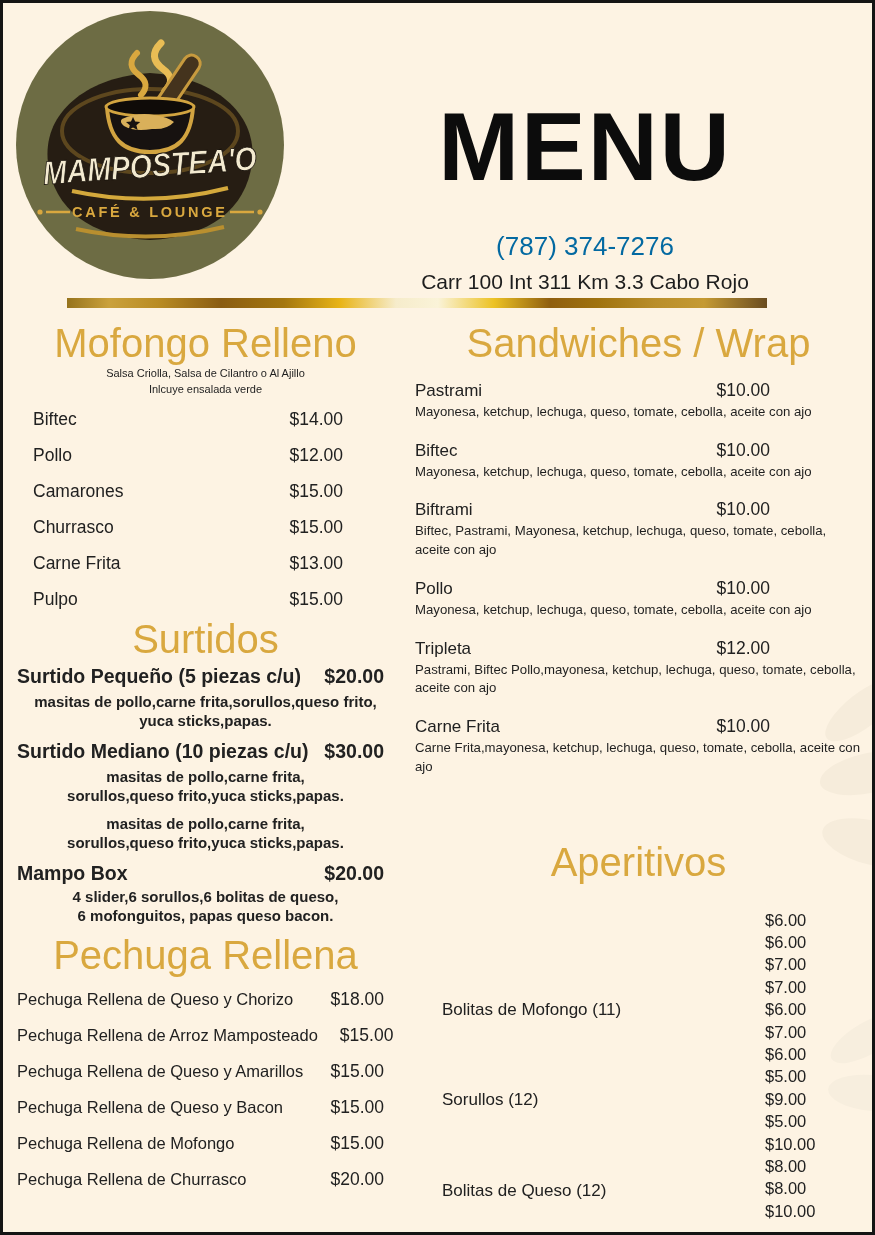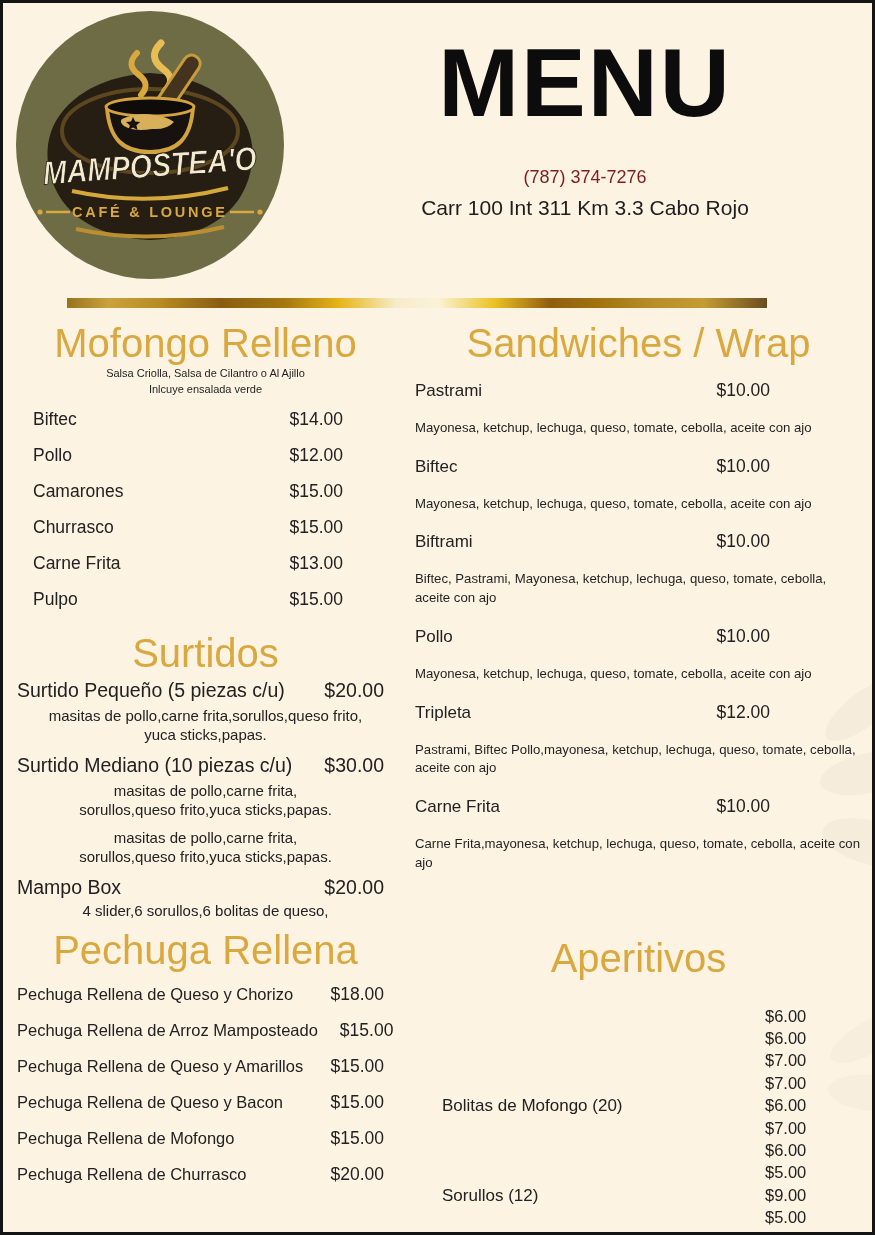"MENU" .header-right { padding-top: 35px -> 99px }
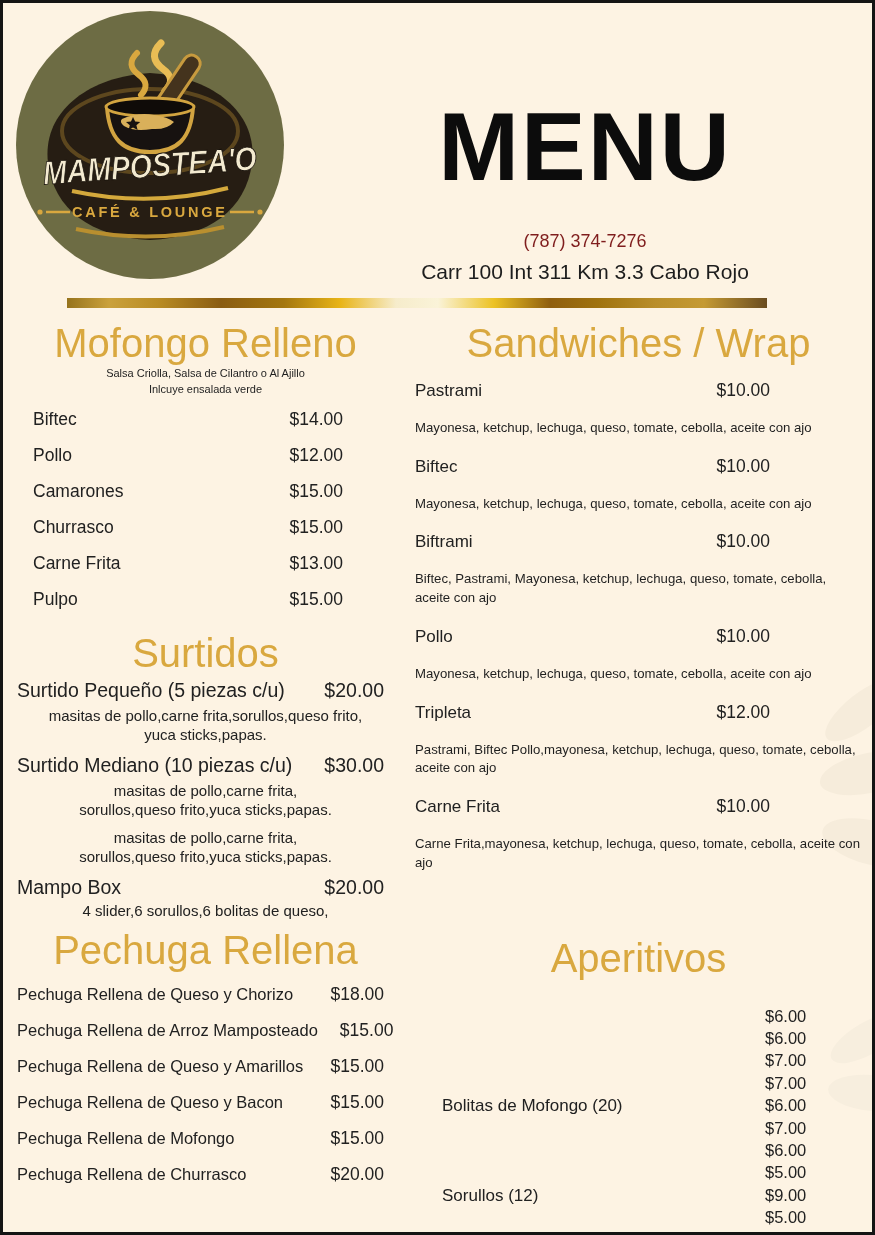"(787) 374-7276" .phone { color: #7f1d1d -> #0369a1; font-size: 18px -> 26px }
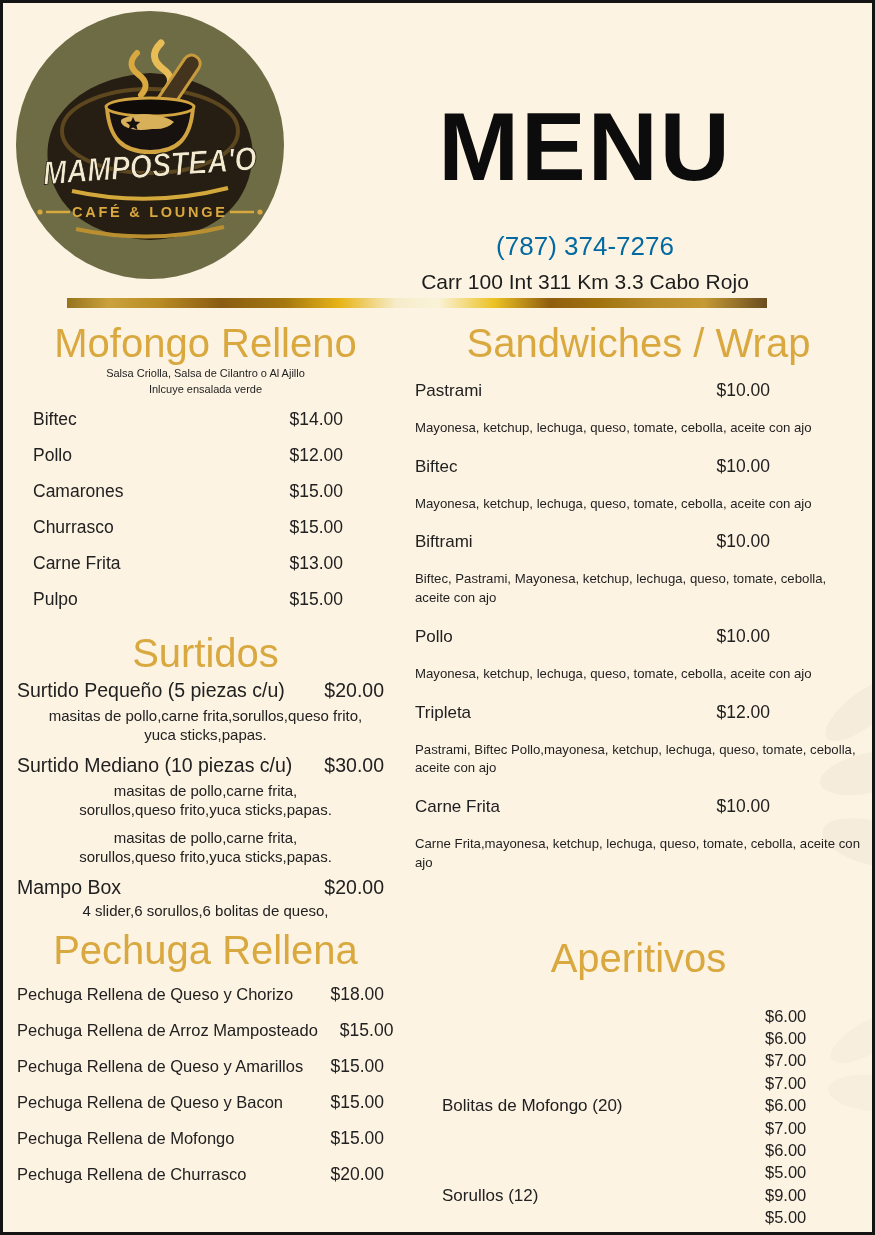"Mayonesa, ketchup, lechuga, queso," .sw-desc { margin-top: 18px -> 2px }
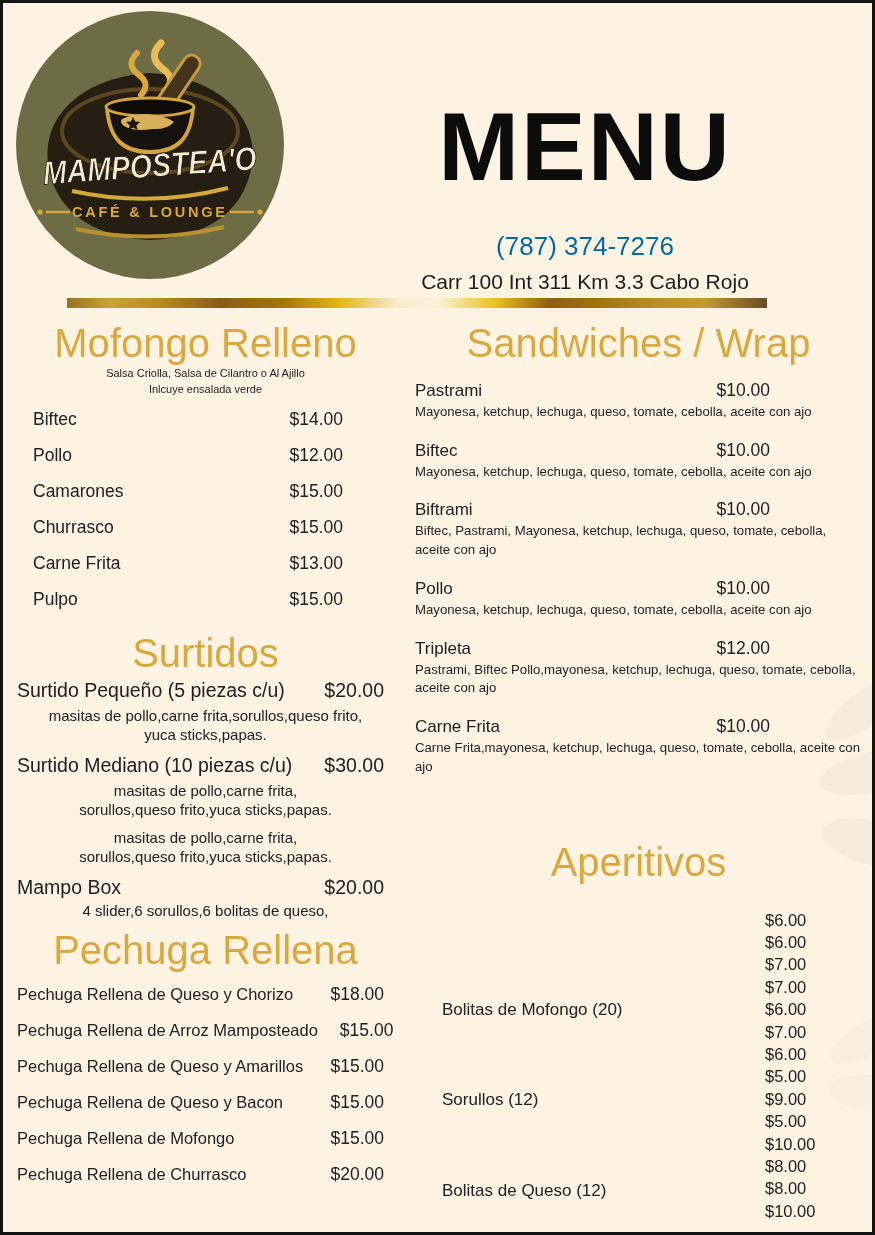"Surtidos" .sur-title { margin-top: 14px -> 0 }
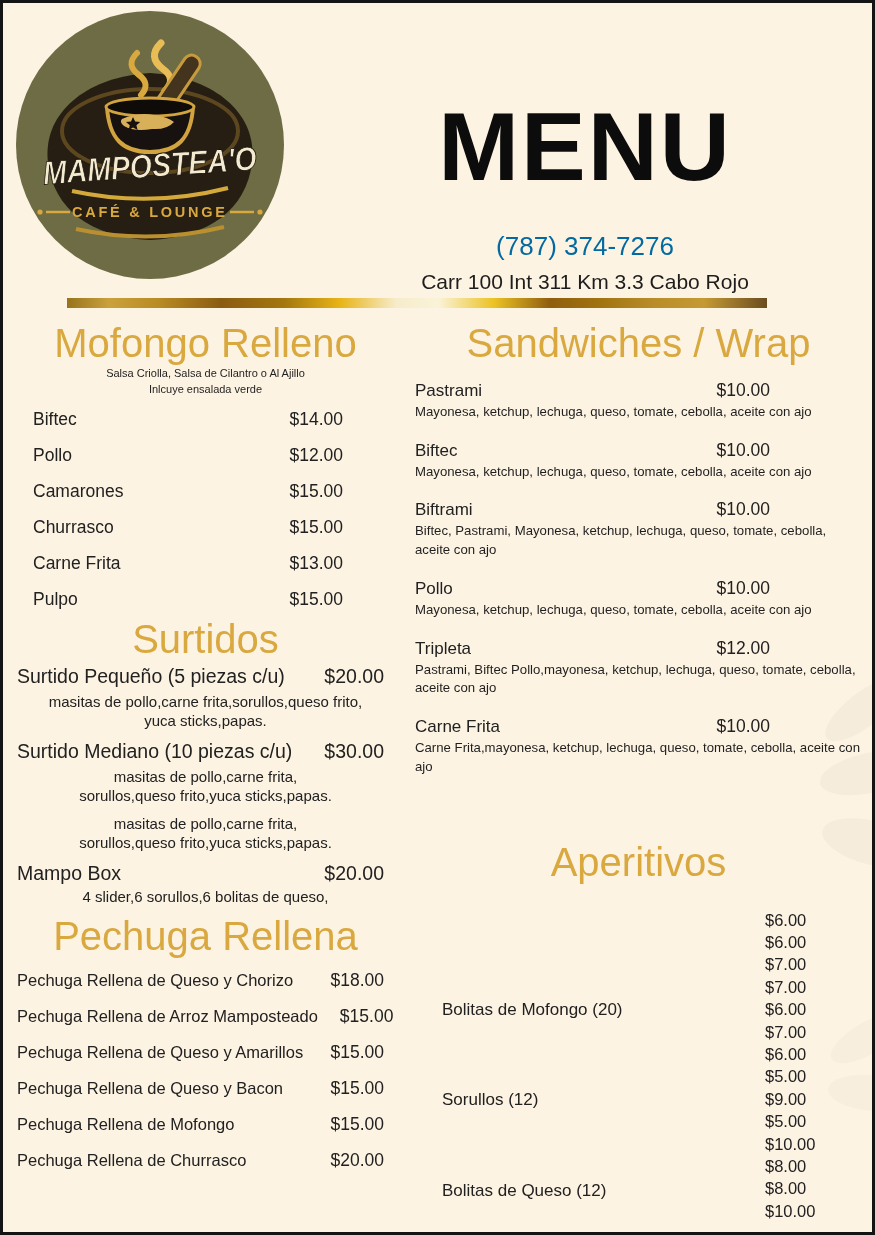"Surtido Pequeño (5 piezas c/u)" .sur-block { font-weight: none -> bold }
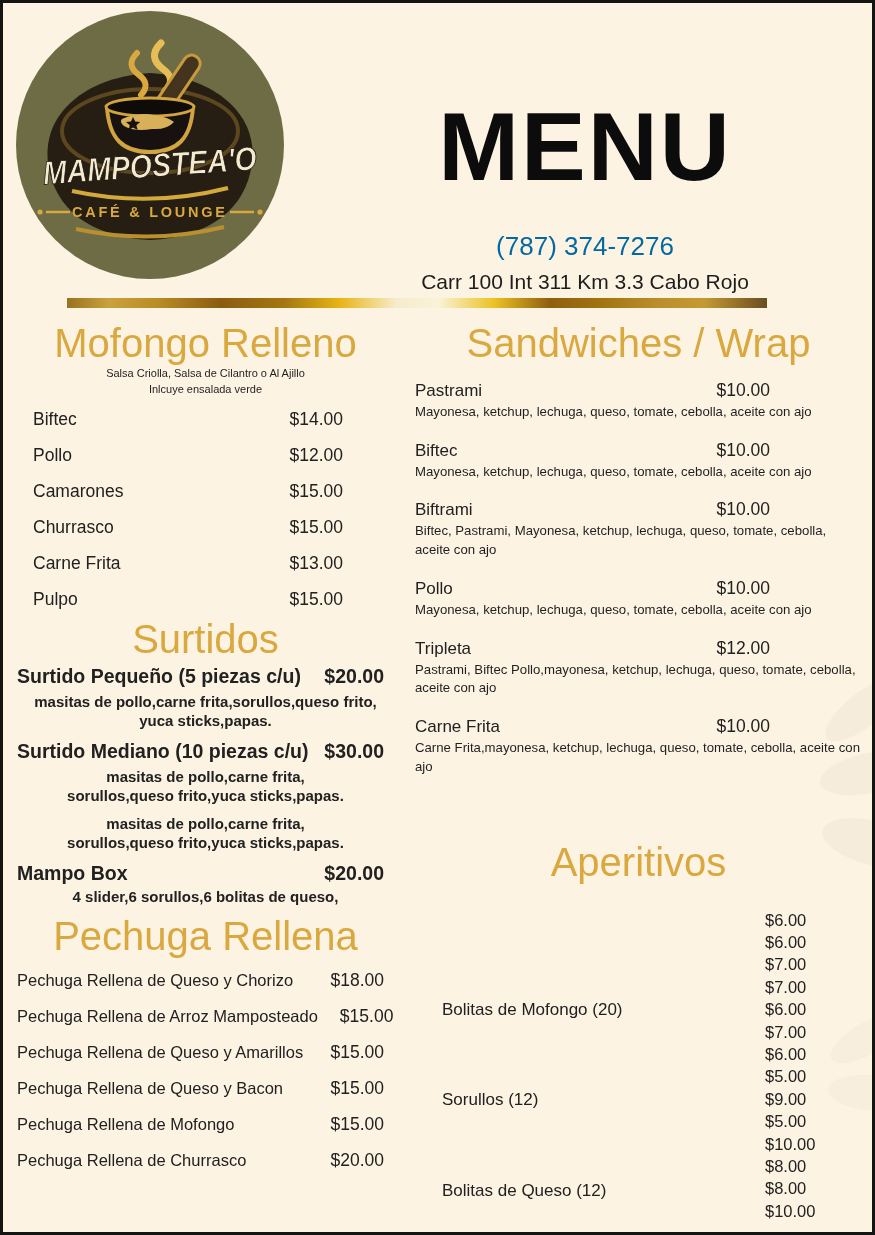"6 mofonguitos, papas queso bacon." div { html: none -> <div>6 mofonguitos, papas queso bacon.</div> }
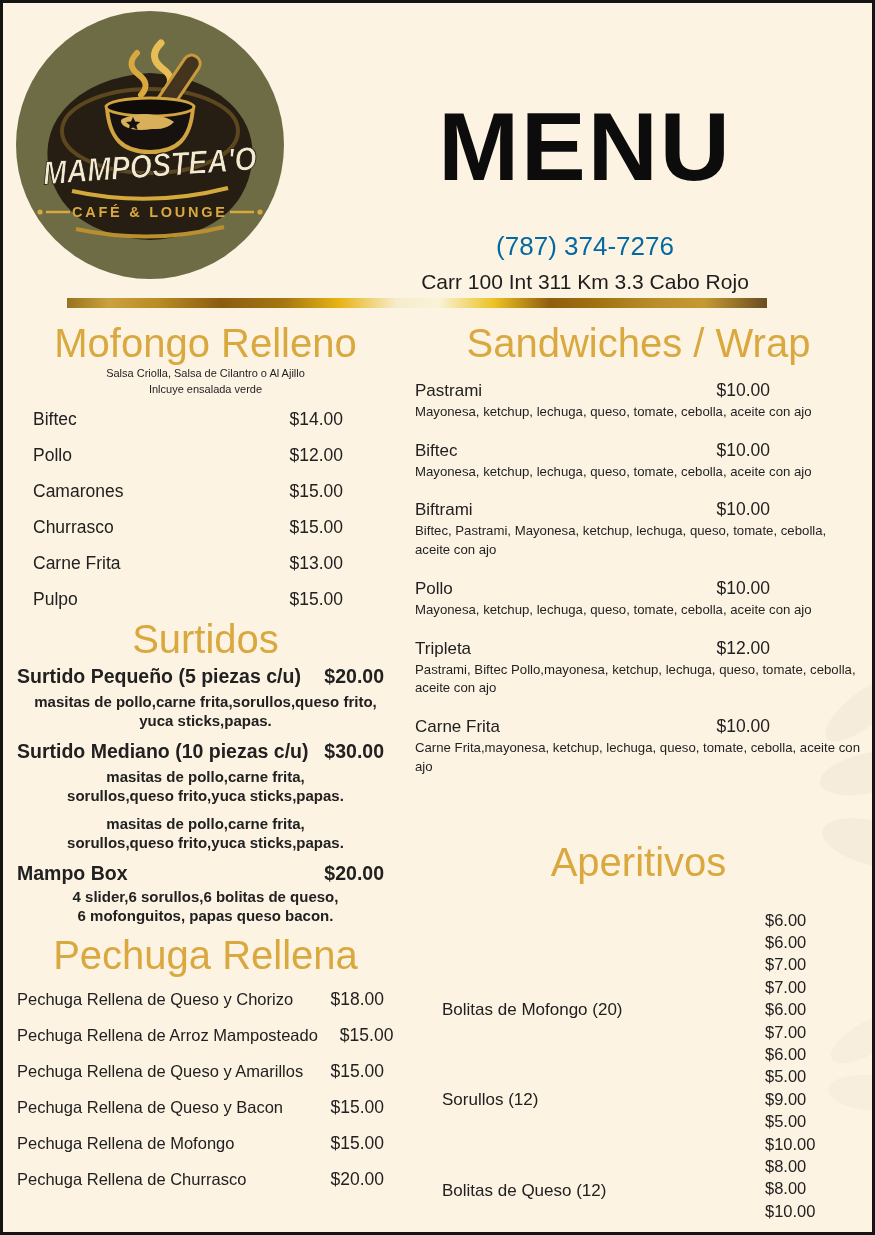"Bolitas de Mofongo (20)" div { text: 20 -> 11 }
